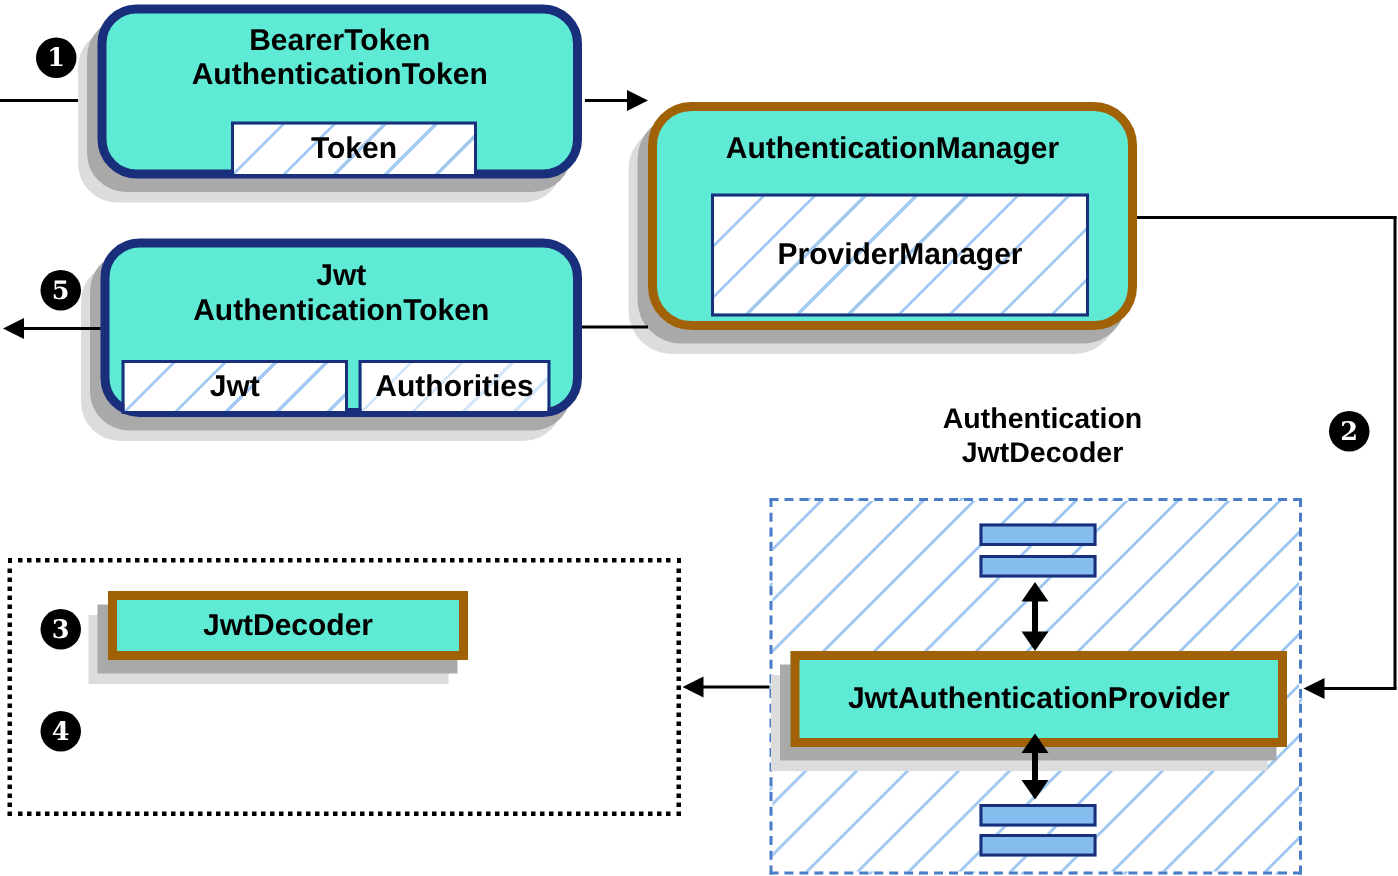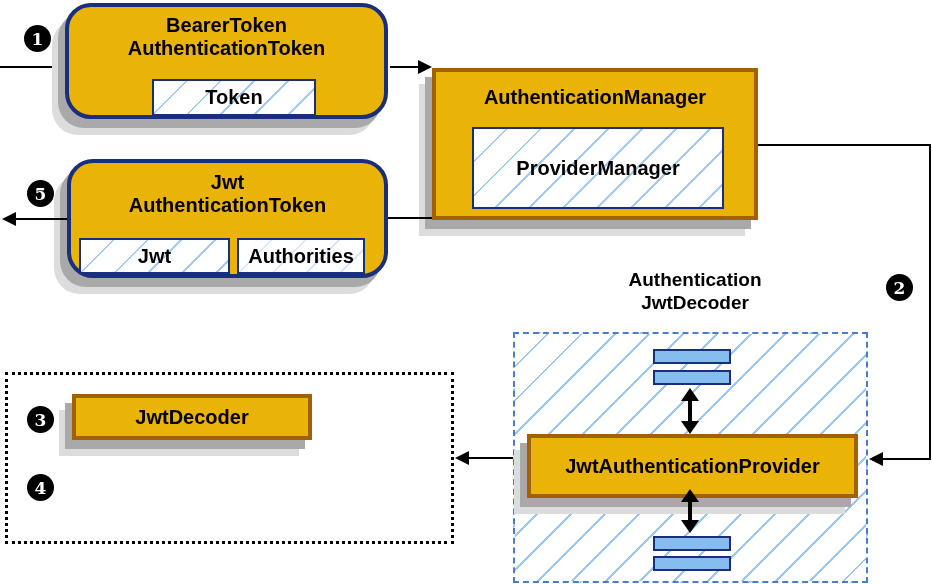"BearerToken" .node { background: #eab308 -> #5eead4; border: 4px solid #a16207 -> 6px solid #a16207 }
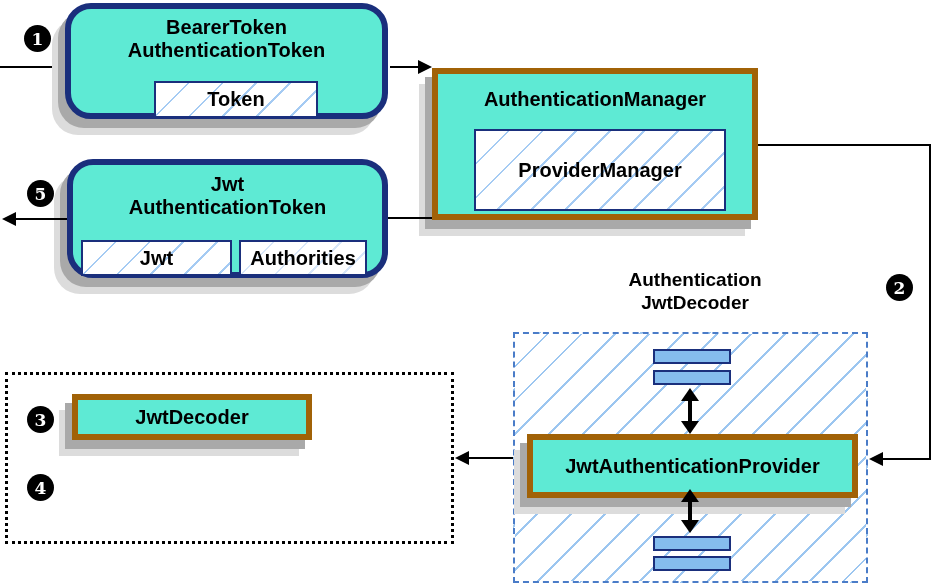"AuthenticationManager" div.node { border-radius: none -> 29px }
